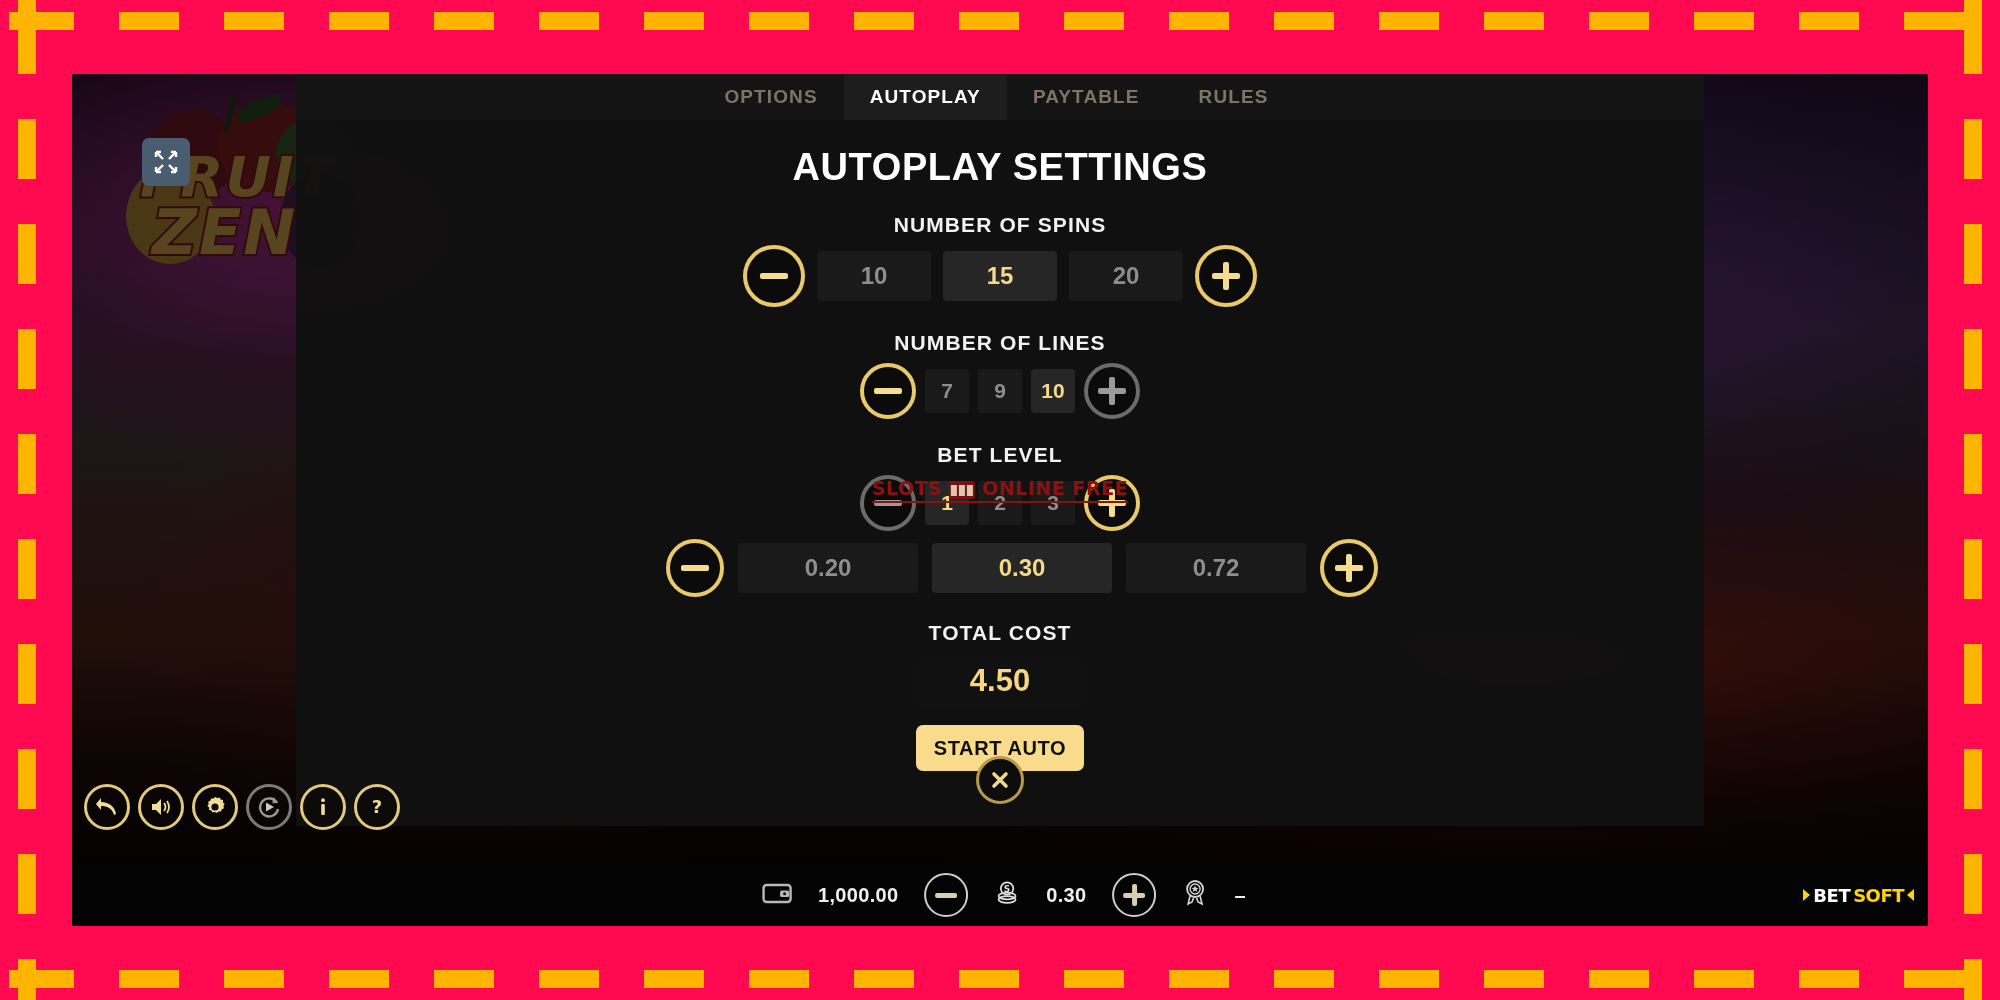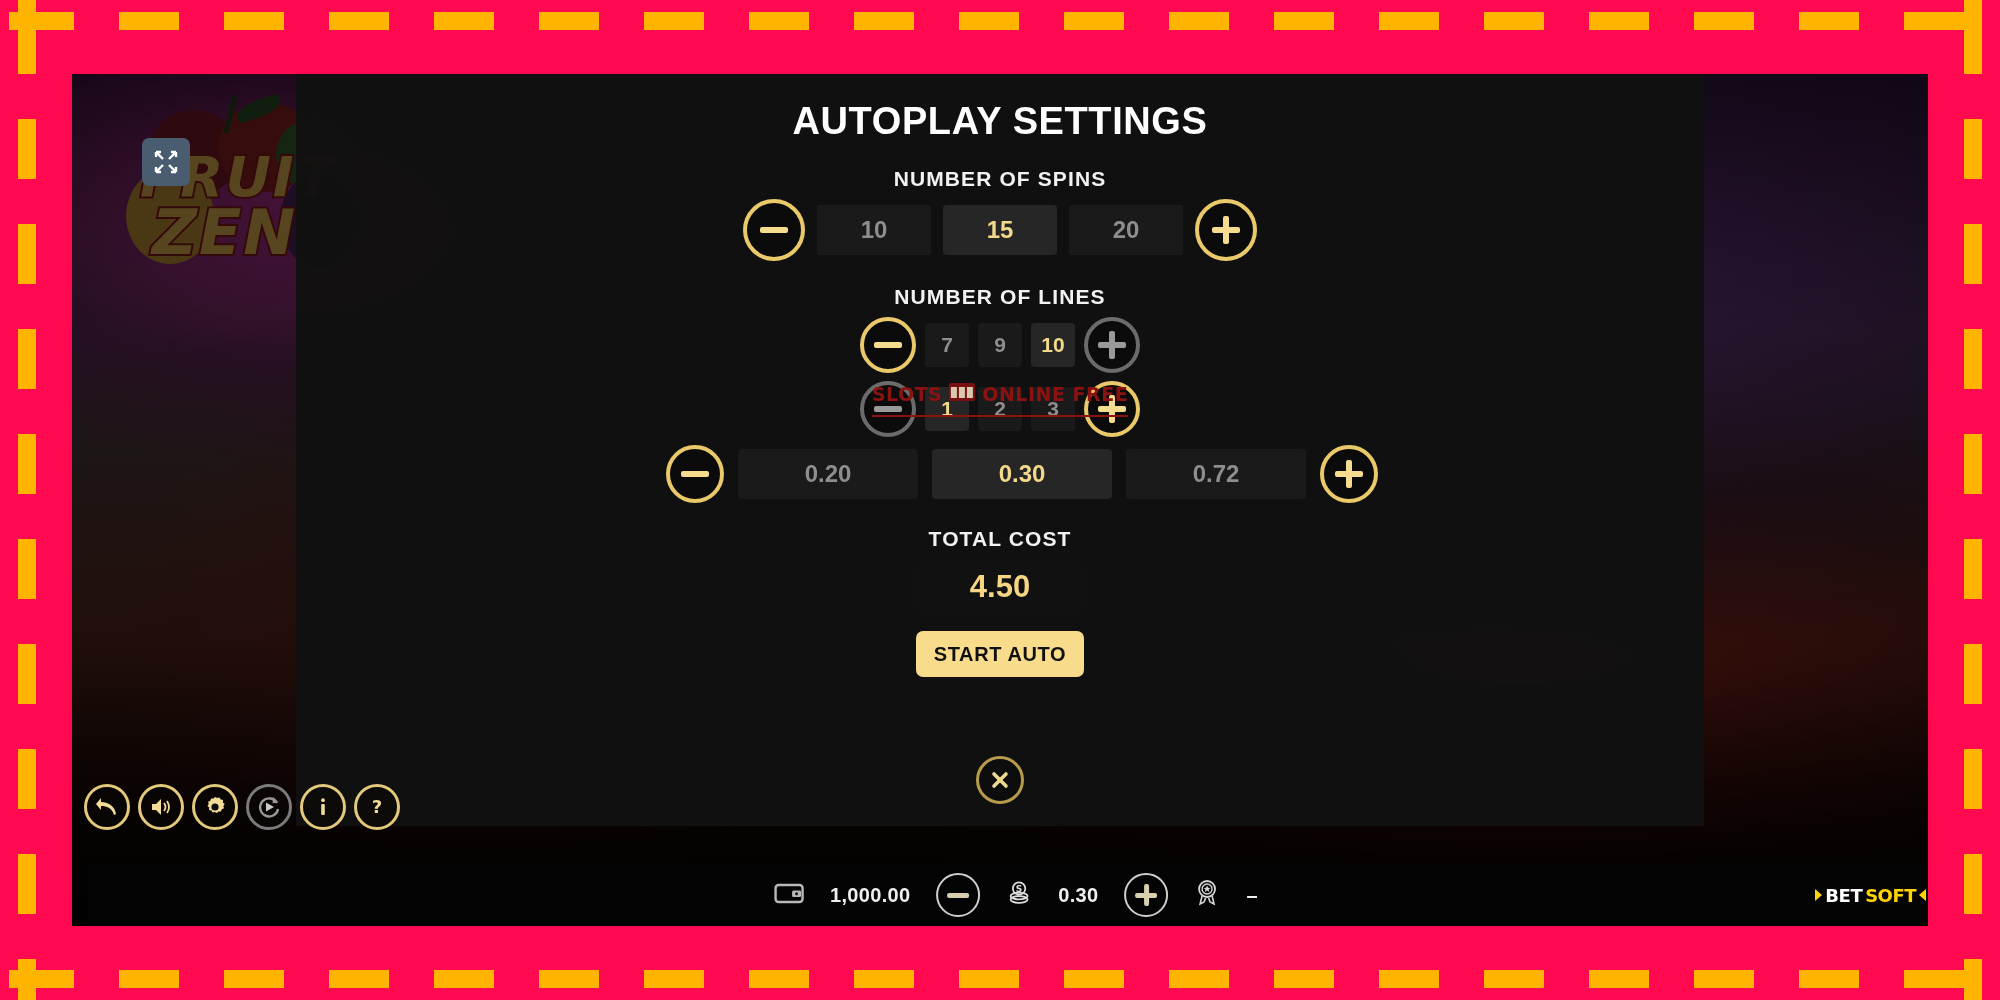"OPTIONS" div { html: none -> <div> <div>OPTIONS</div> <div>AUTOPLAY</div> <div>PAYTABLE</div> <div>RULES</div> </div> }
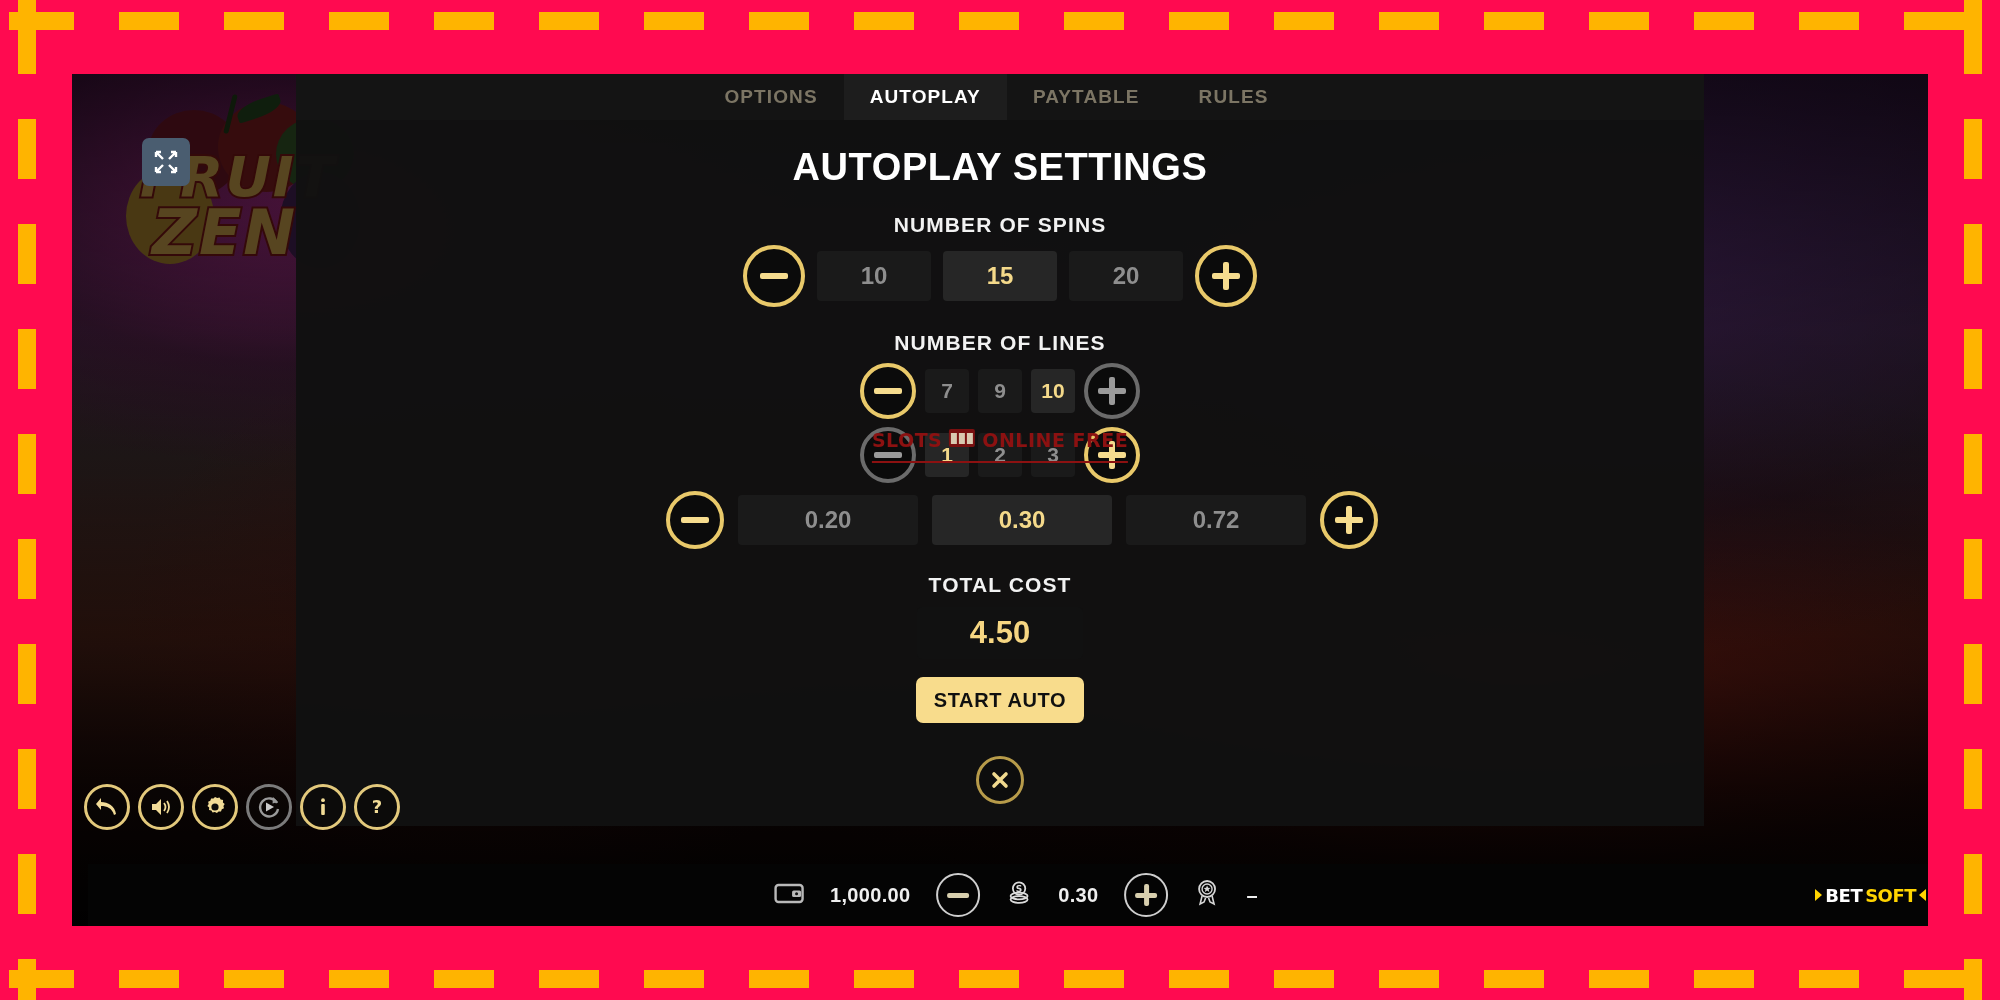"BET LEVEL" div.field-label { html: none -> <div>BET LEVEL</div> }
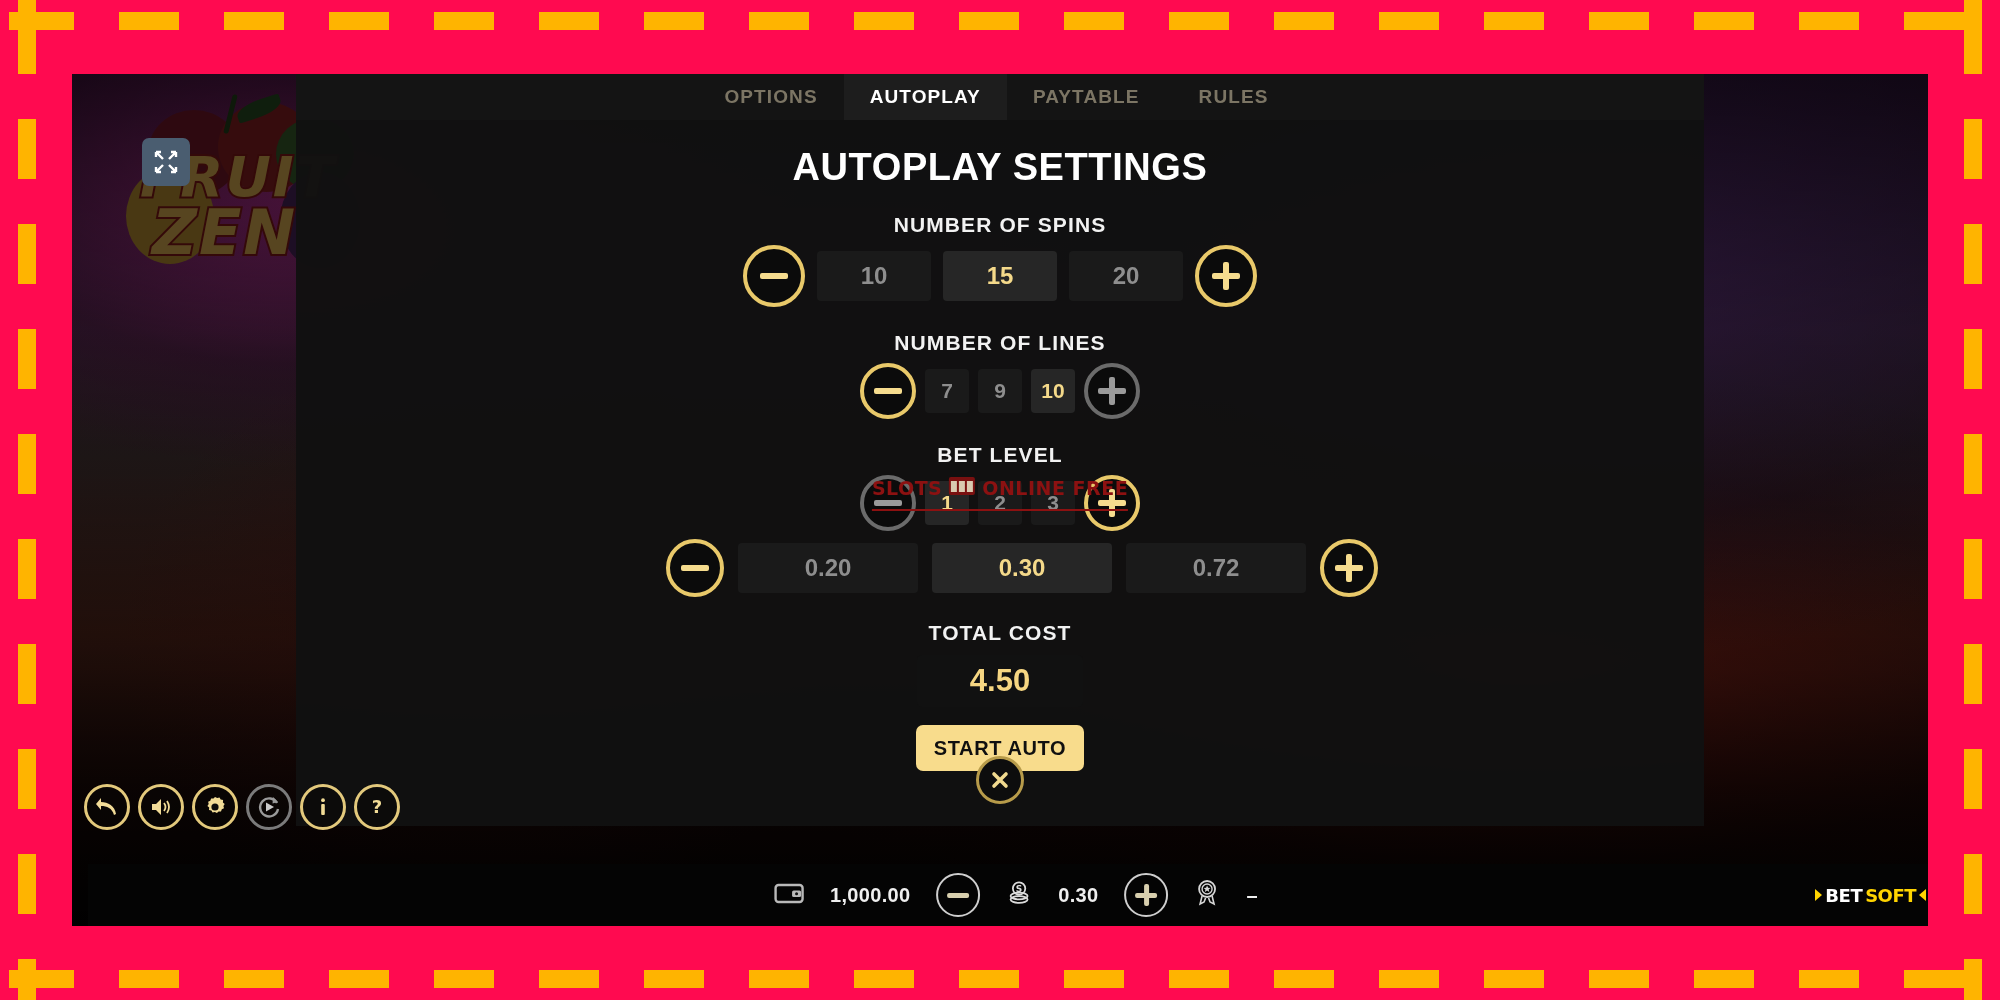"SLOTS" #watermark { align-items: flex-start -> flex-end; padding-bottom: 10px -> 2px }
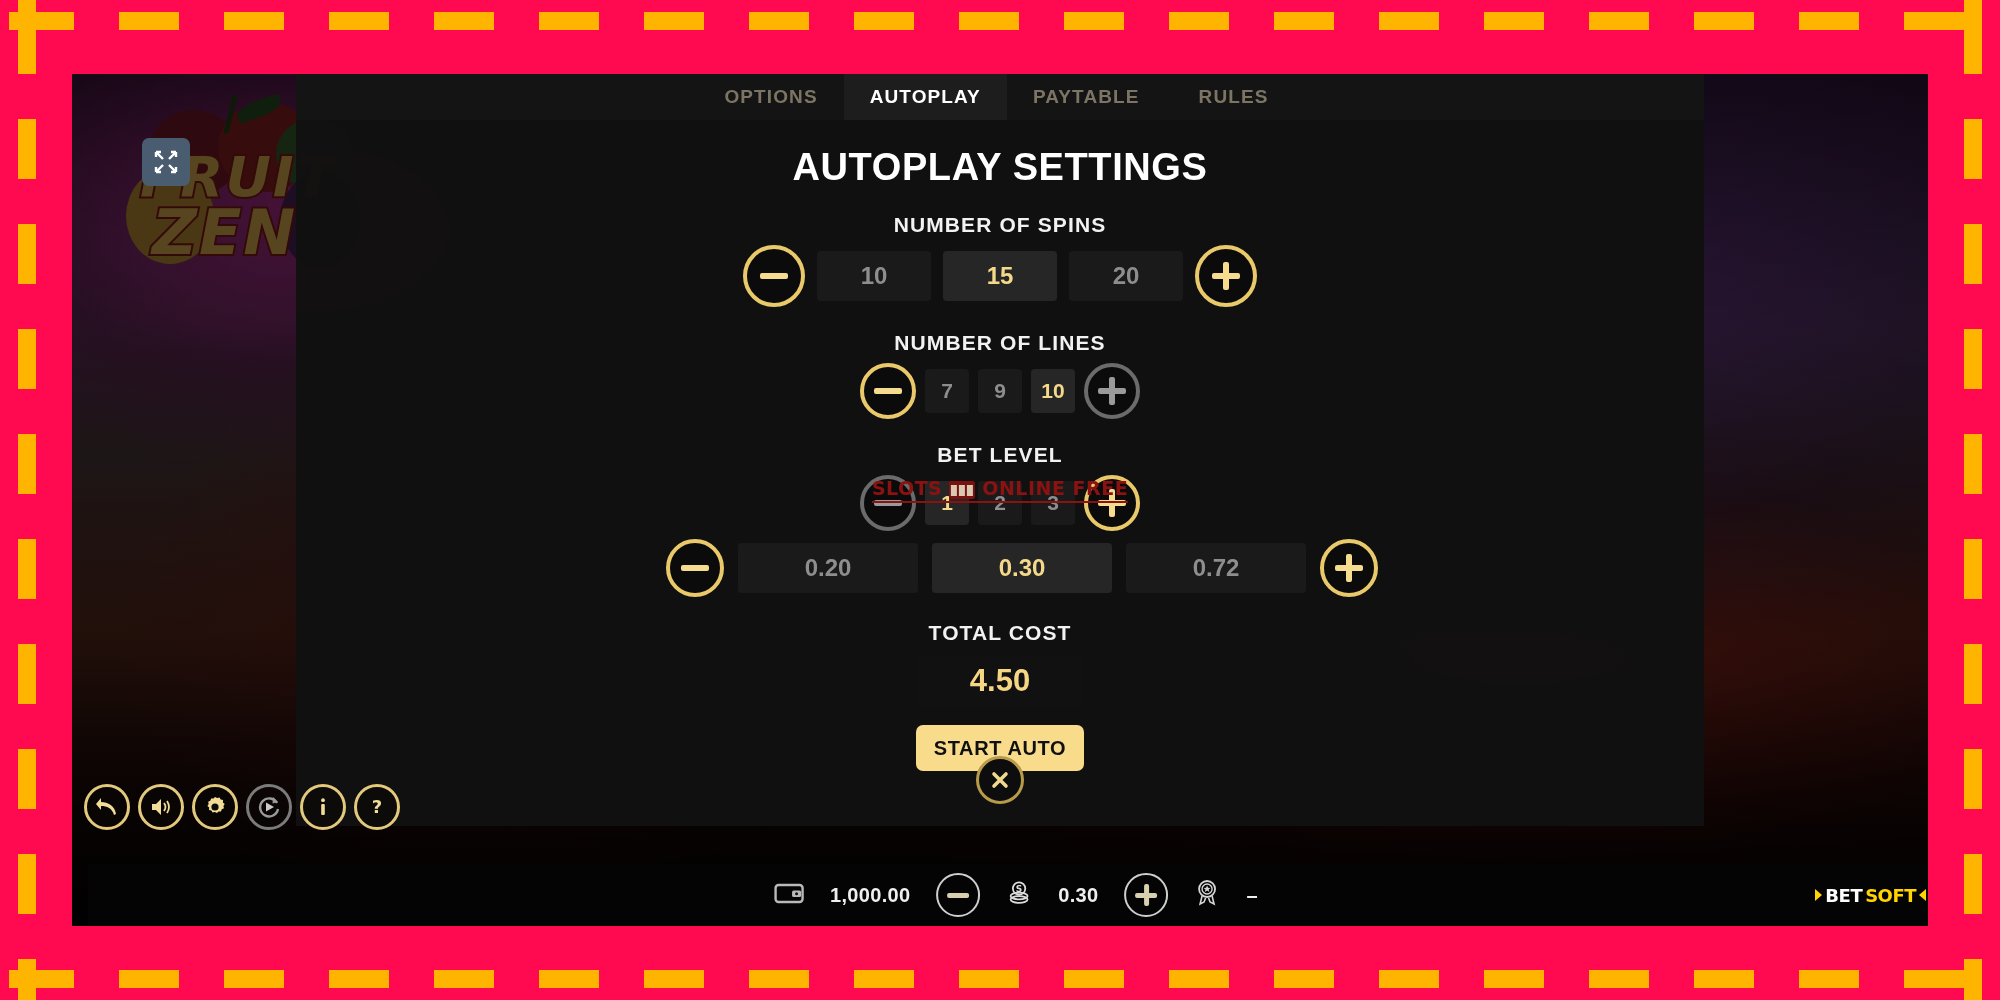"1,000.00" #bottom-bar { left: 16px -> 4px }
